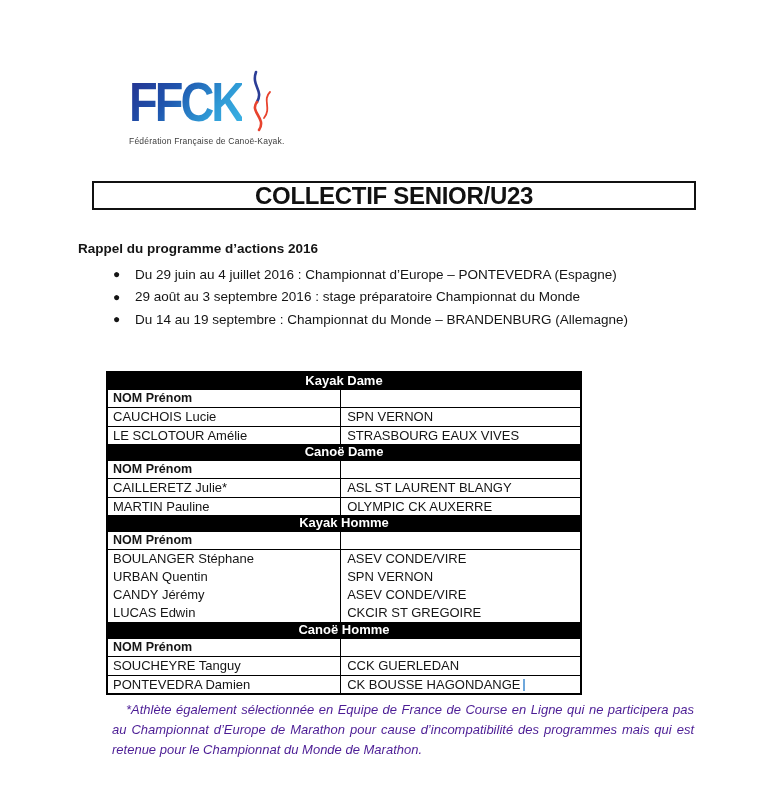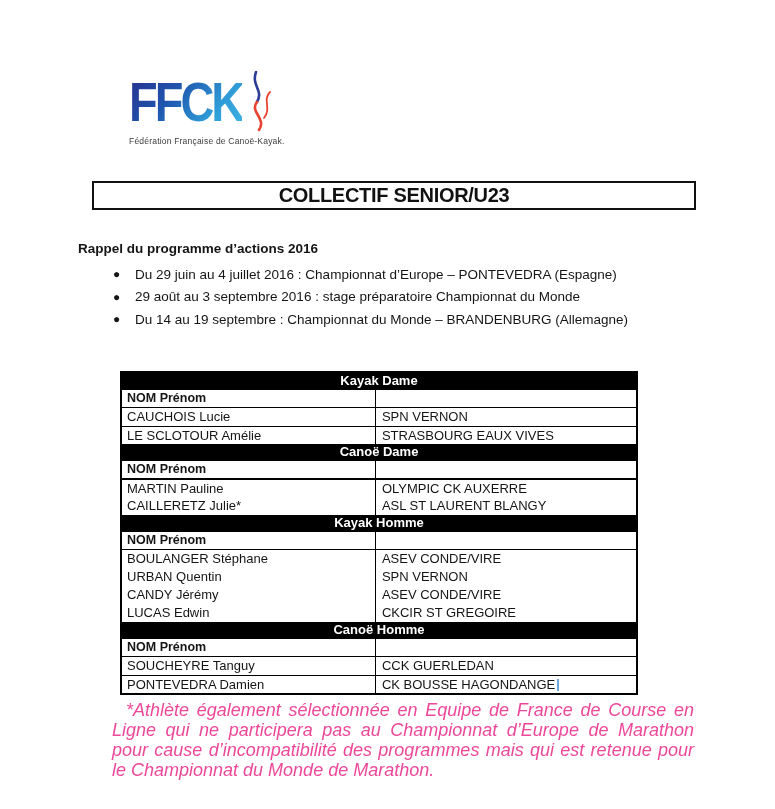"COLLECTIF SENIOR/U23" .title-text { font-size: 20px -> 24px }
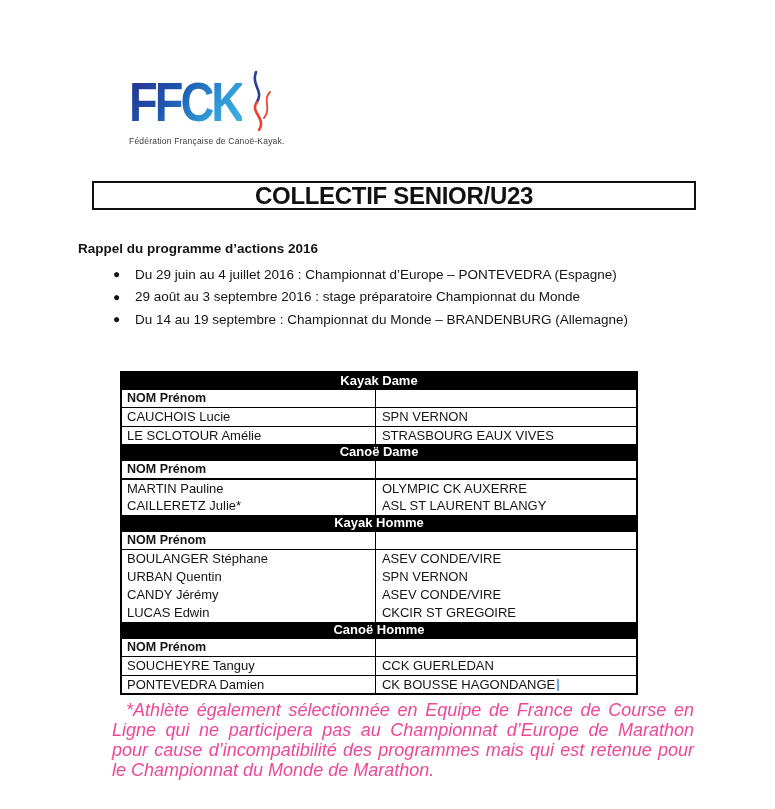"Kayak Dame" .tables { left: 120px -> 106px; width: 518px -> 476px }
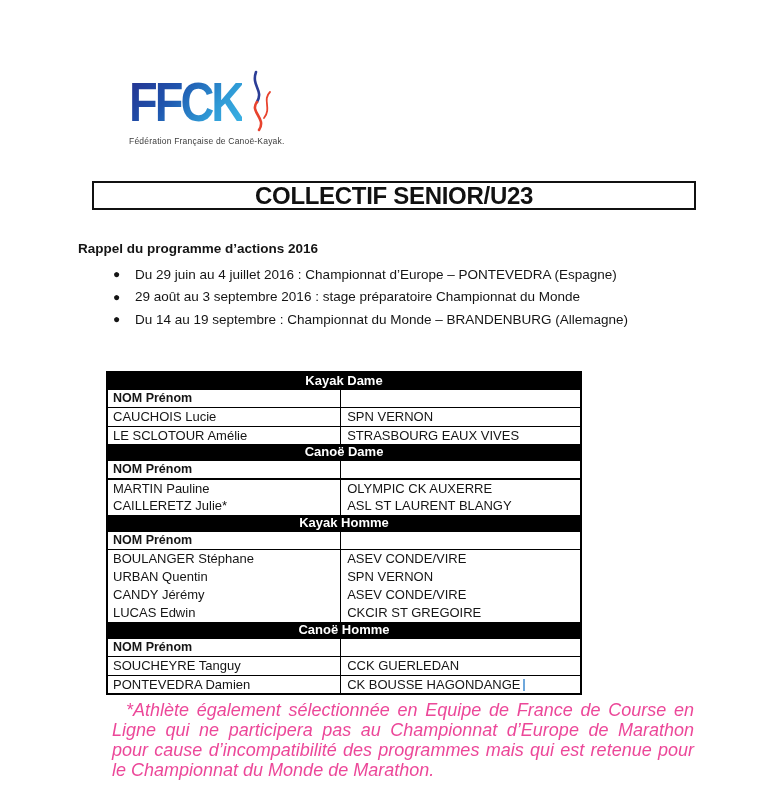"MARTIN Pauline" div.trow { order: before "CAILLERETZ Julie*" -> after "CAILLERETZ Julie*" }
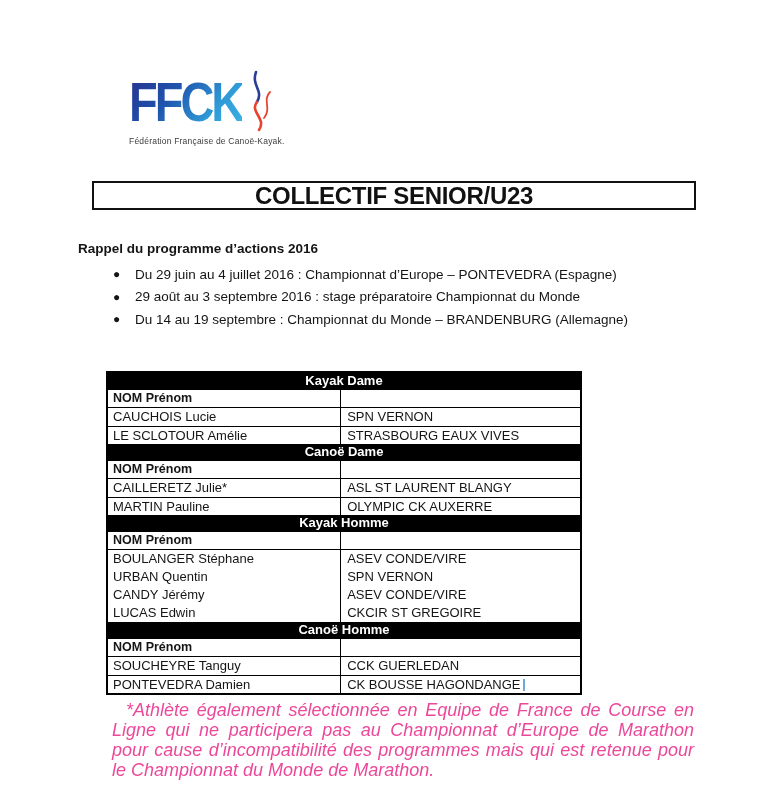"*Athlète également sélectionnée en" .footnote { color: #ec4899 -> #4c1d95; font-size: 18px -> 13px }
